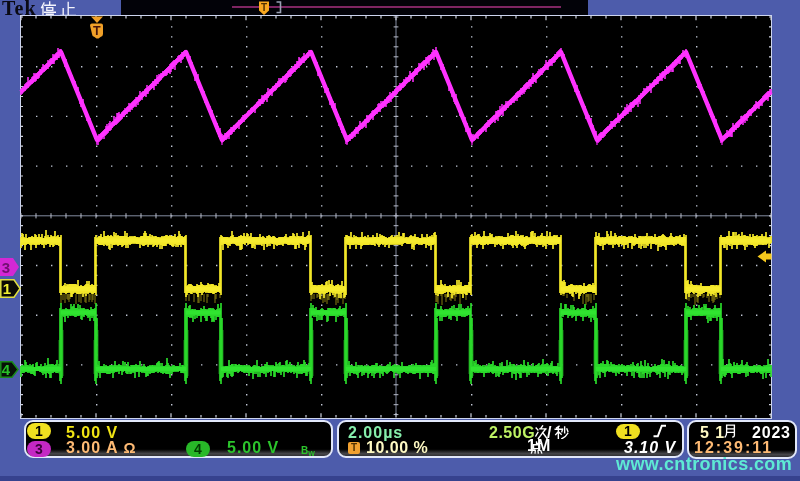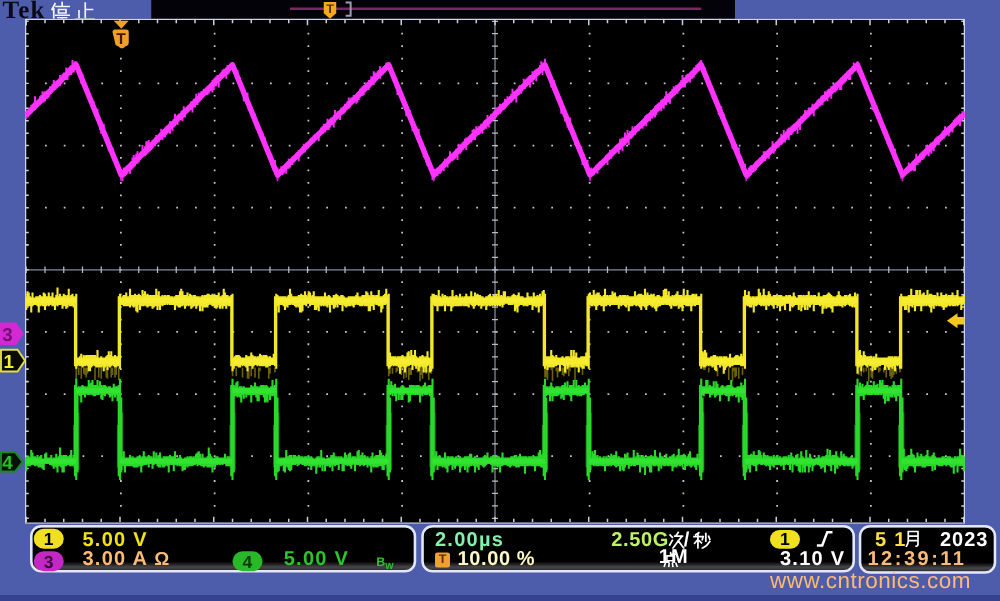"5 1" div.t { color: #fde047 -> #fef9c3 }
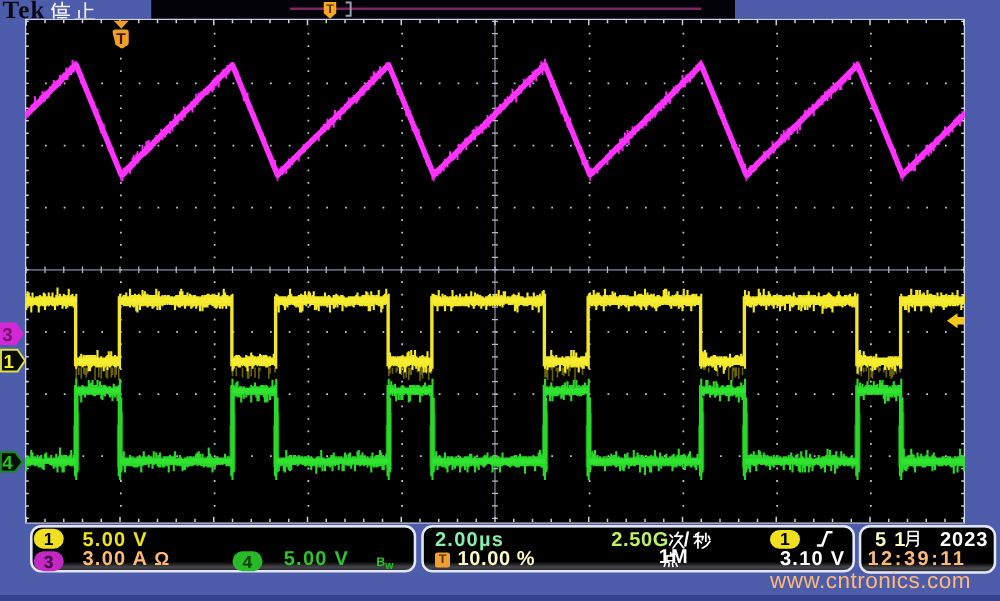"3.10 V" div.t { font-style: none -> italic }
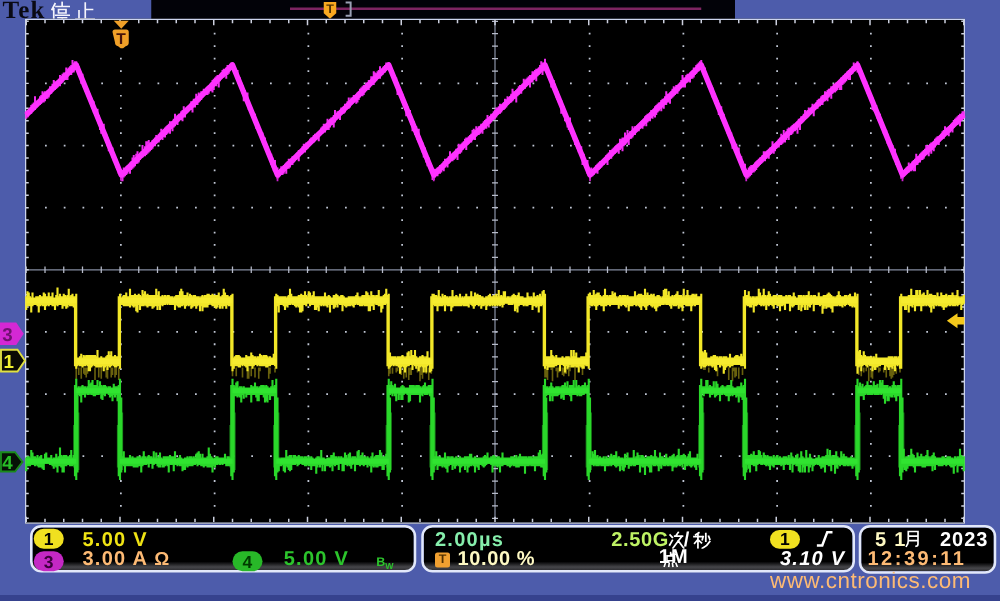"www.cntronics.com" div.abs { color: #fdba74 -> #5eead4; font-weight: normal -> bold }
